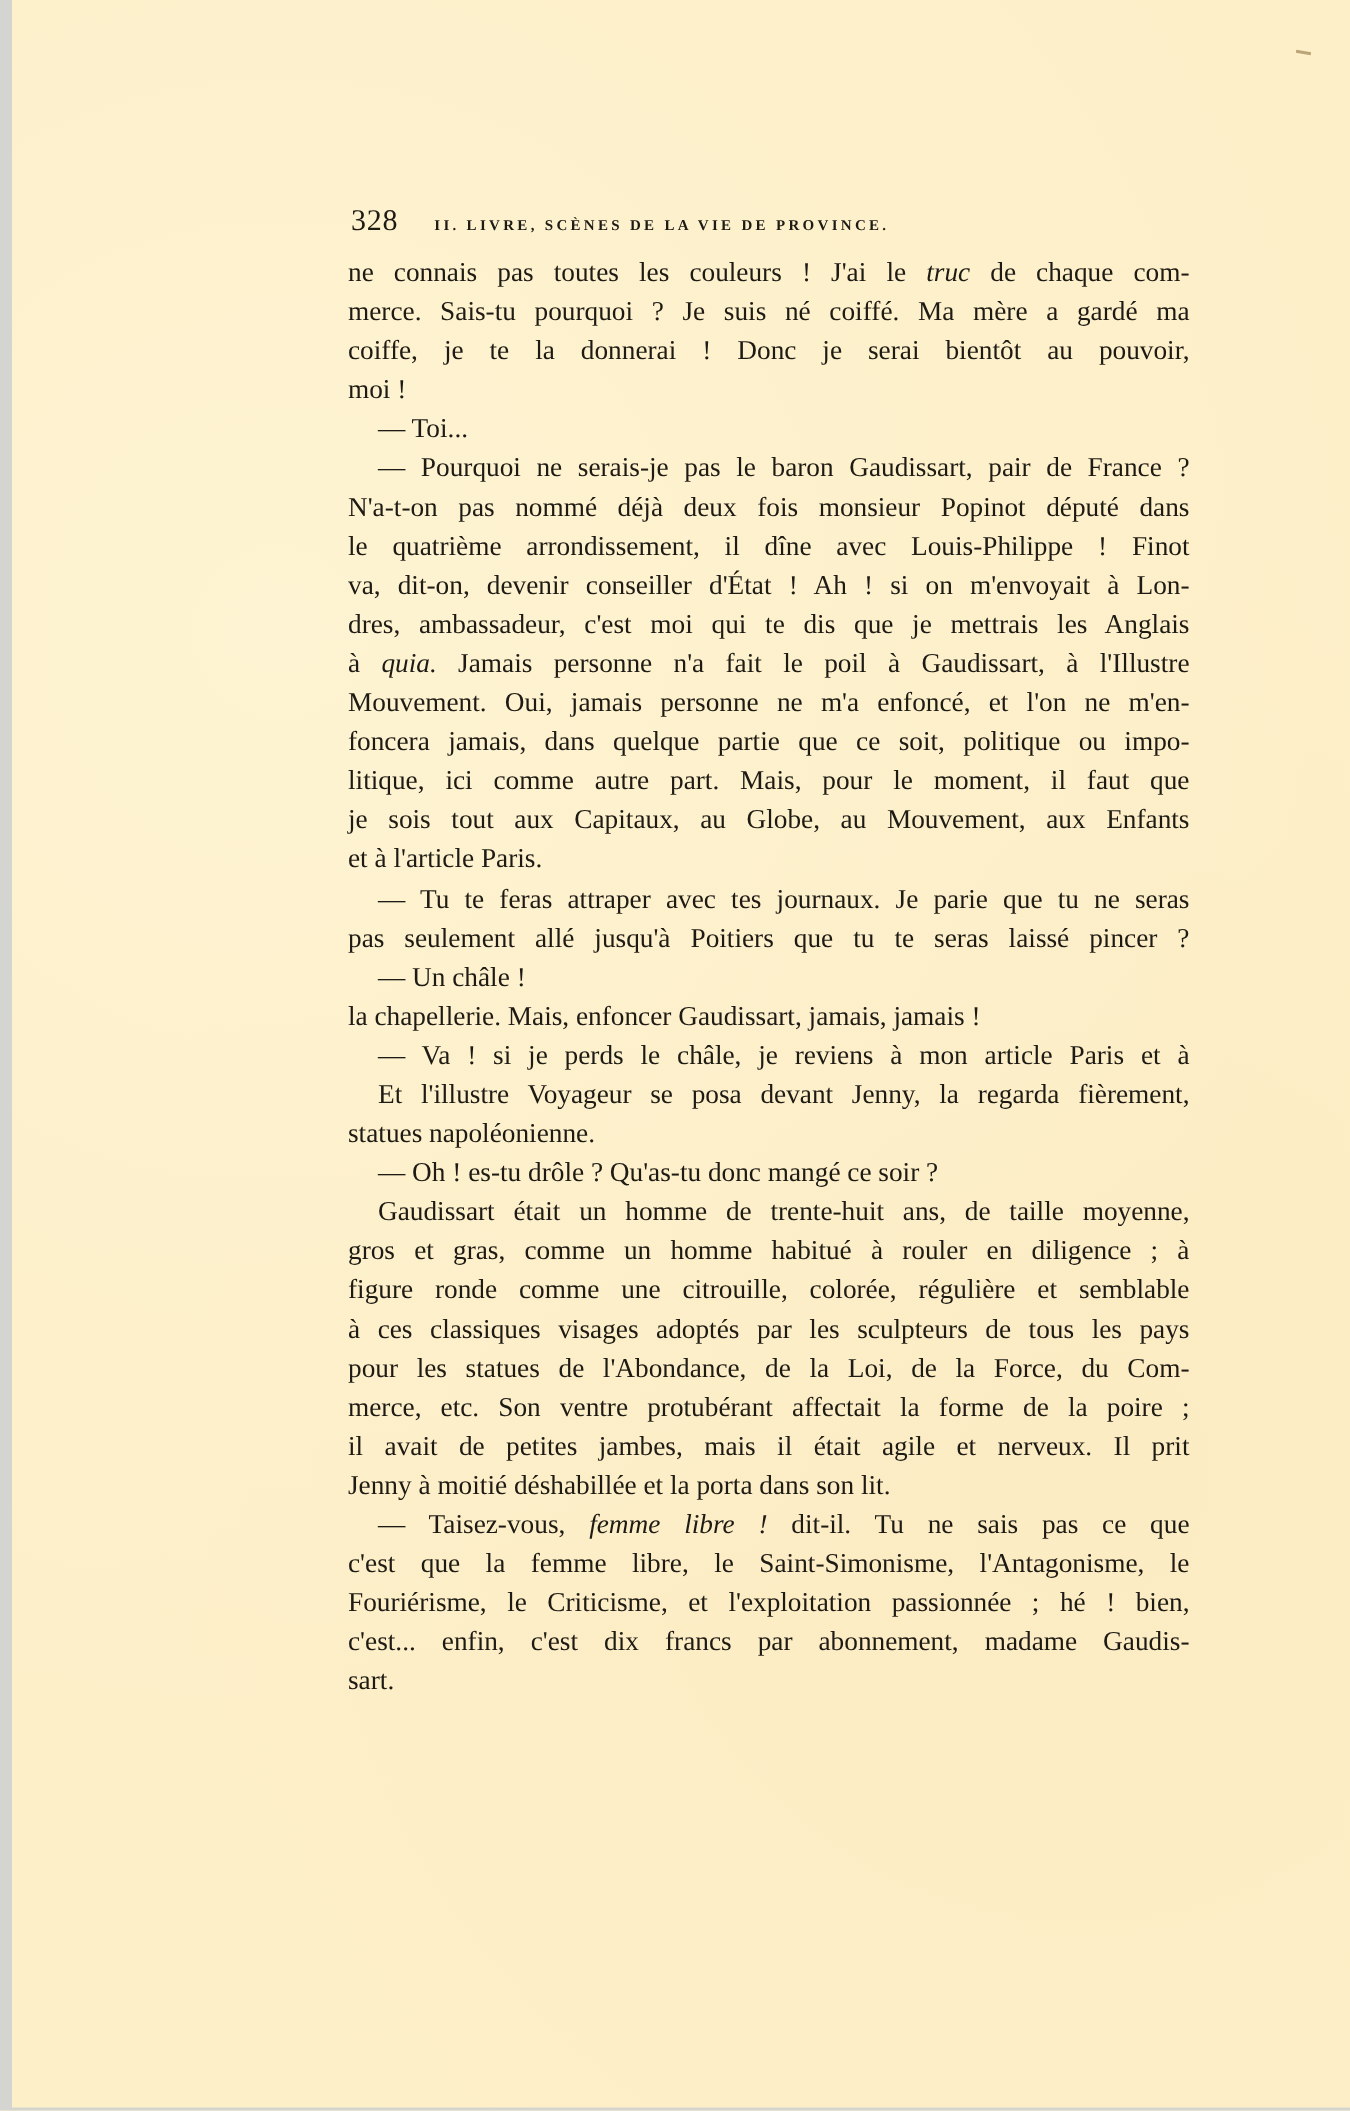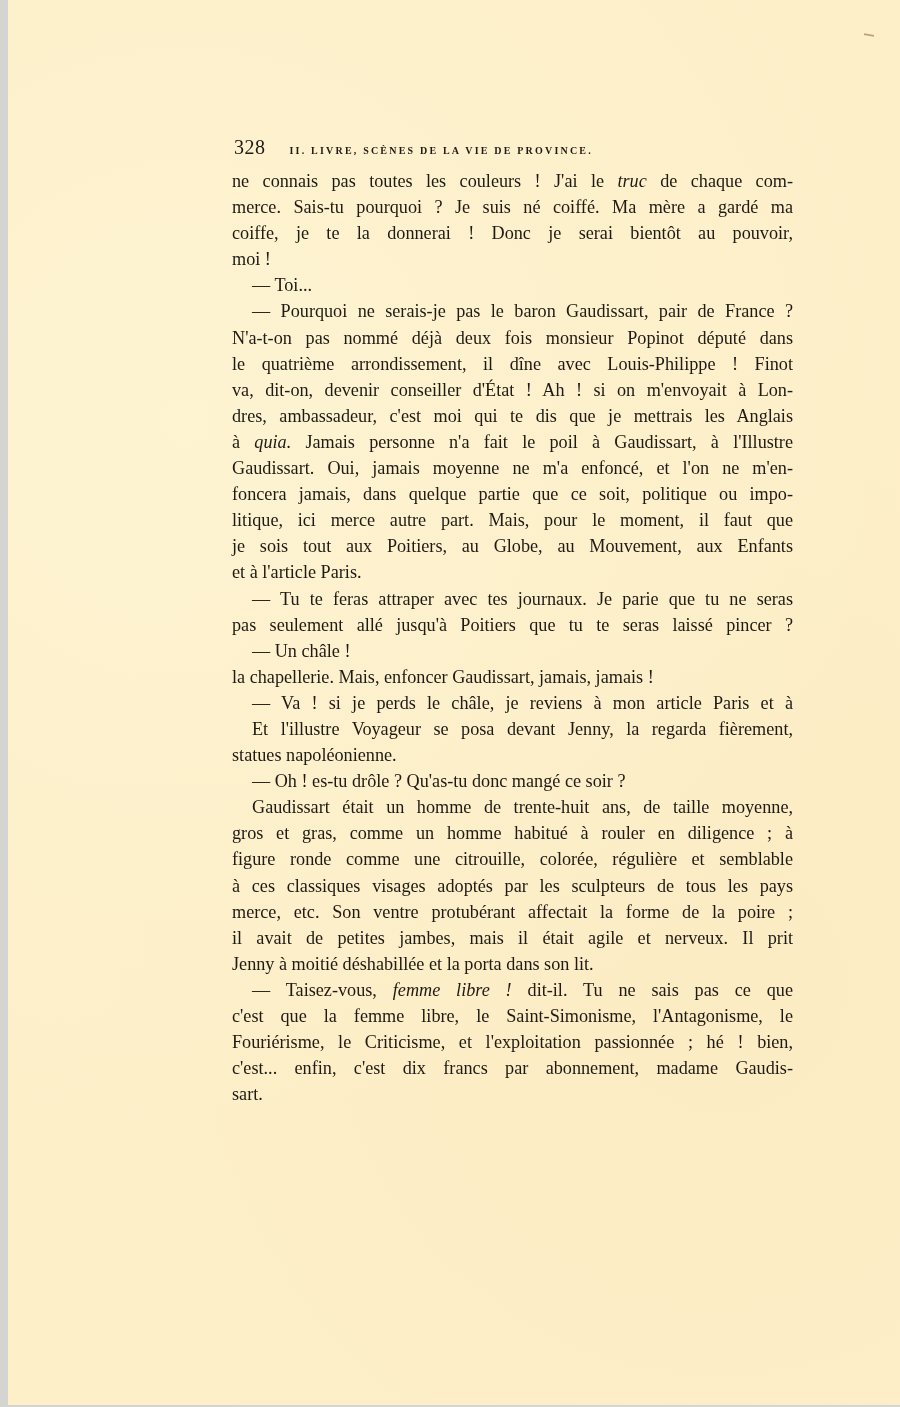"Gaudissart. Oui, jamais moyenne ne" span.line { text: Gaudissart. Oui, jamais moyenne -> Mouvement. Oui, jamais personne }
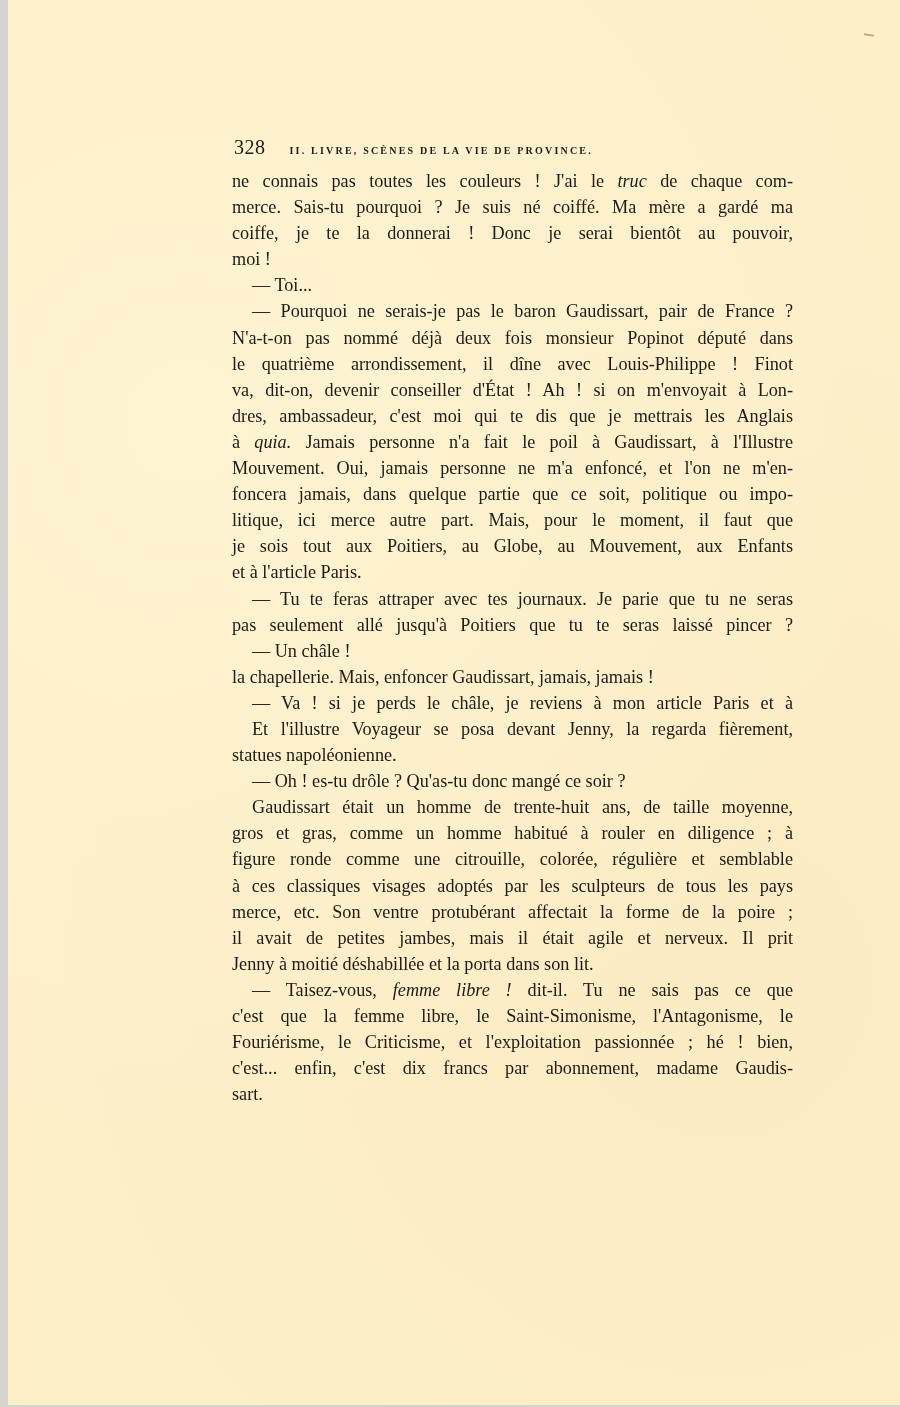"litique, ici merce autre part." span.line { text: merce -> comme }
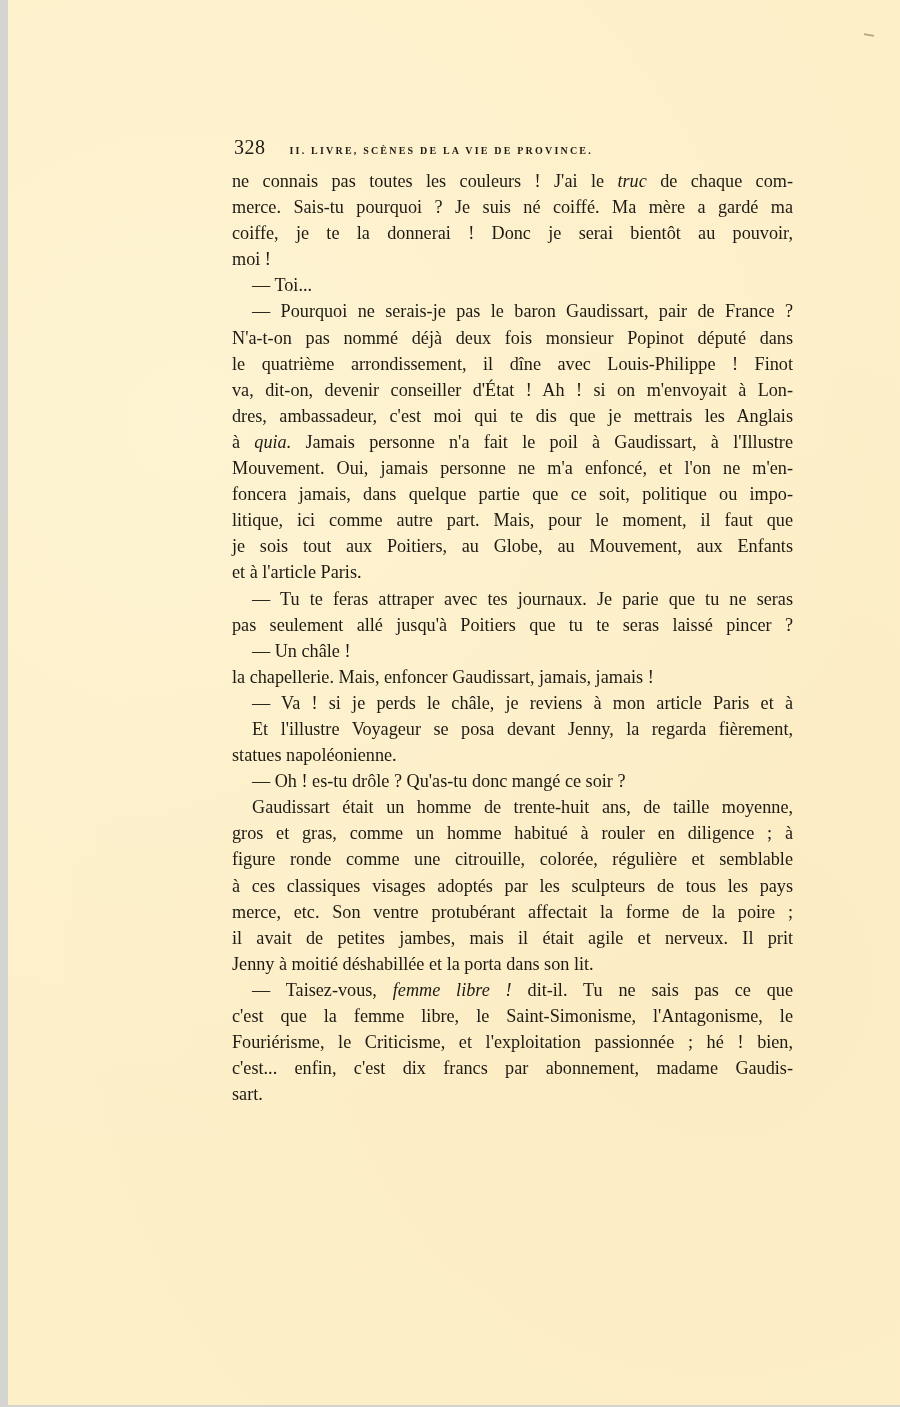"je sois tout aux Poitiers," span.line { text: Poitiers -> Capitaux }
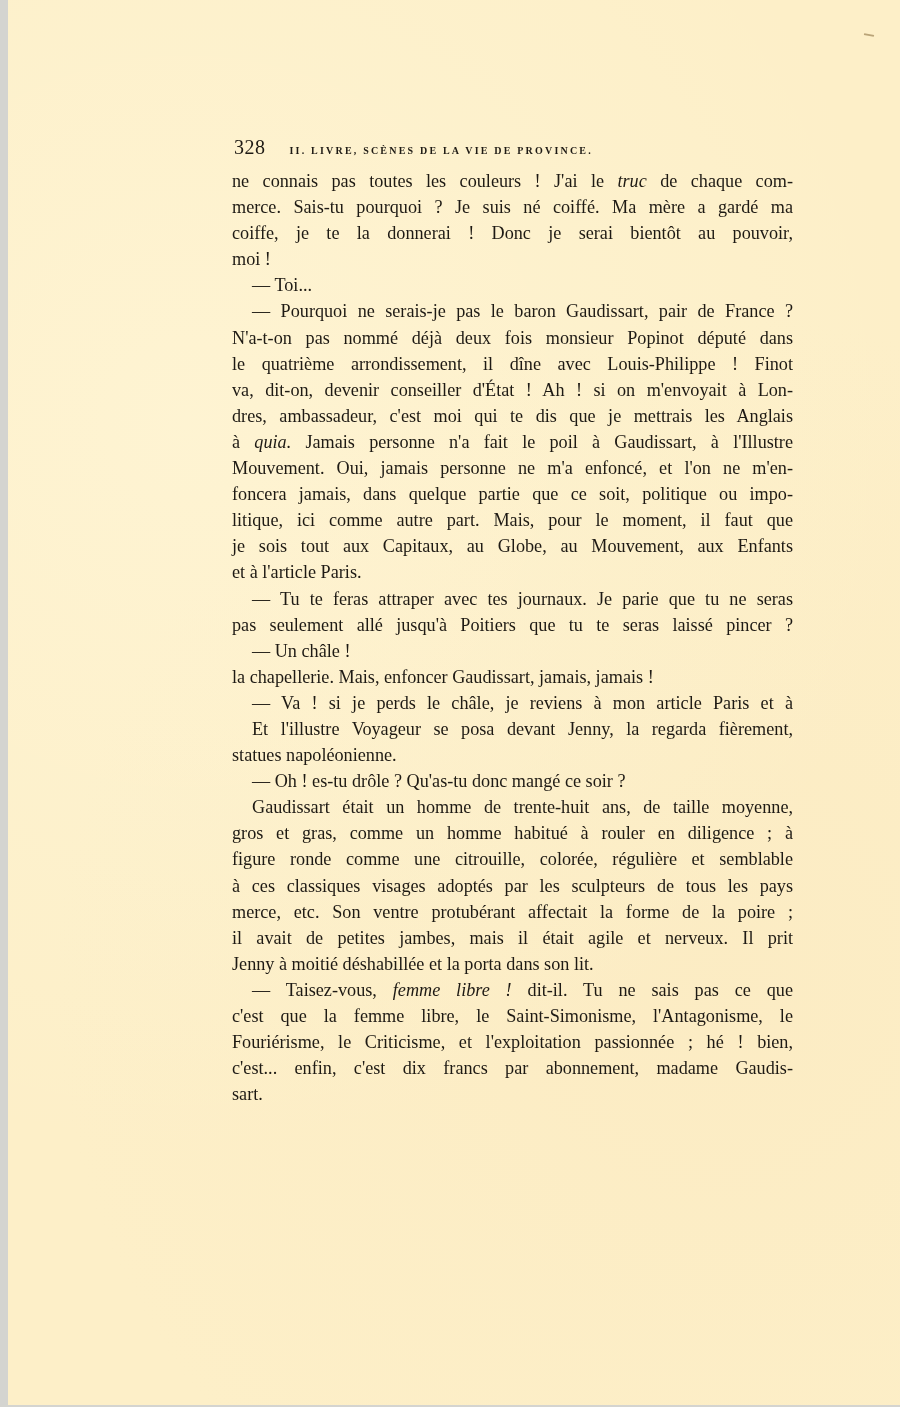"pour les statues de l'Abondance," span.line { html: none -> <span>pour les statues de l'Abondance, de la Loi, de la Force, du Com-</span> }
